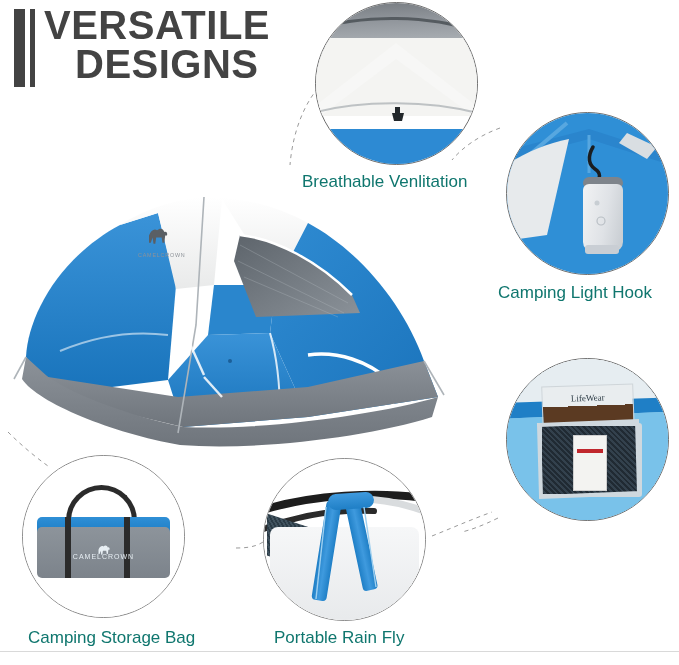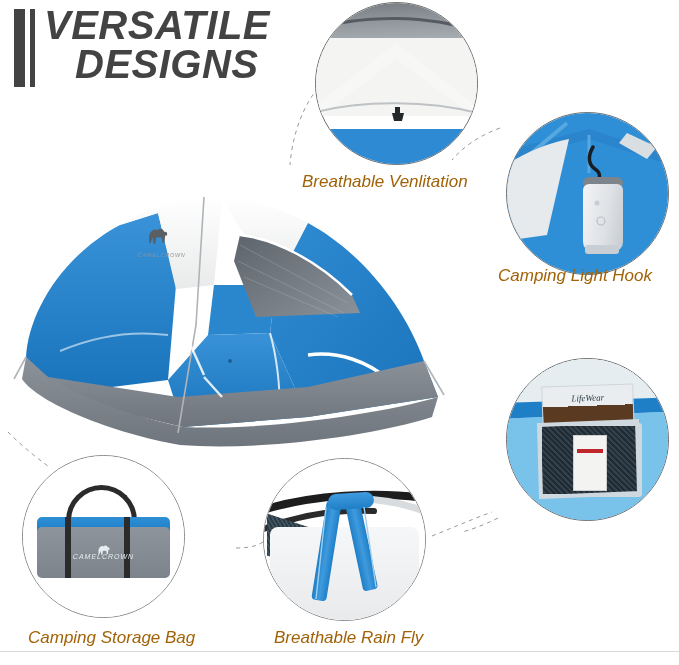"VERSATILE" .stage { font-style: italic -> none }
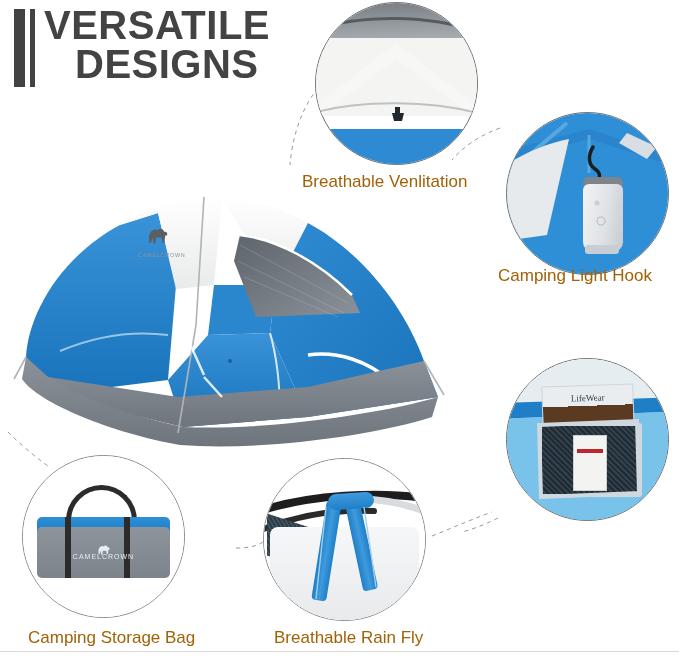"Breathable Venlitation" .label { color: #a16207 -> #0f766e }
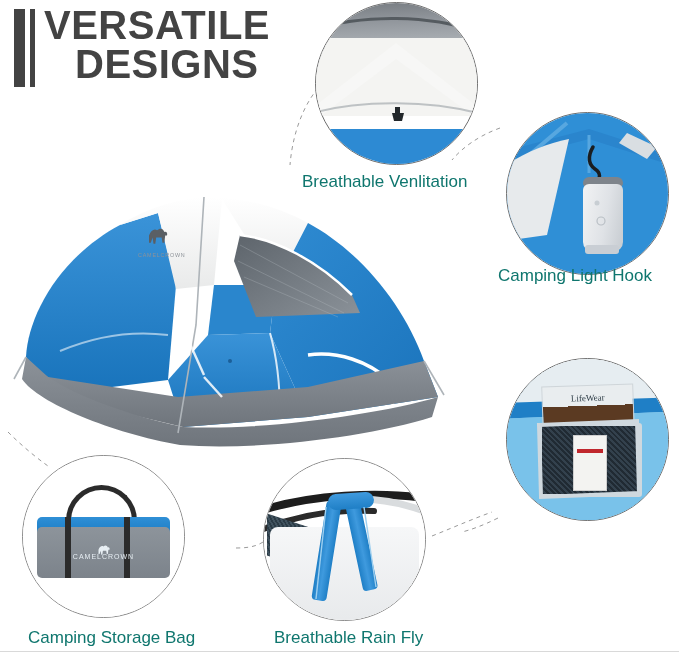"Camping Light Hook" div.label { top: 266px -> 283px }
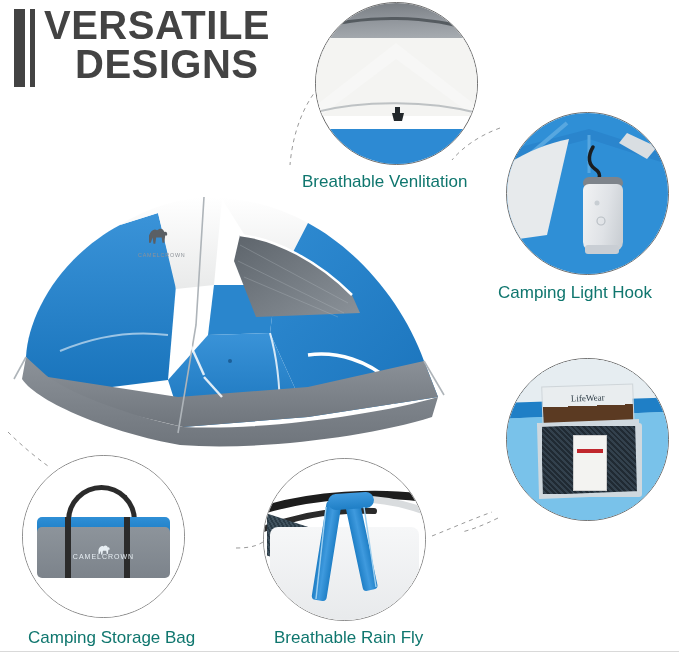"Breathable Rain Fly" div.label { text: Breathable -> Portable }
